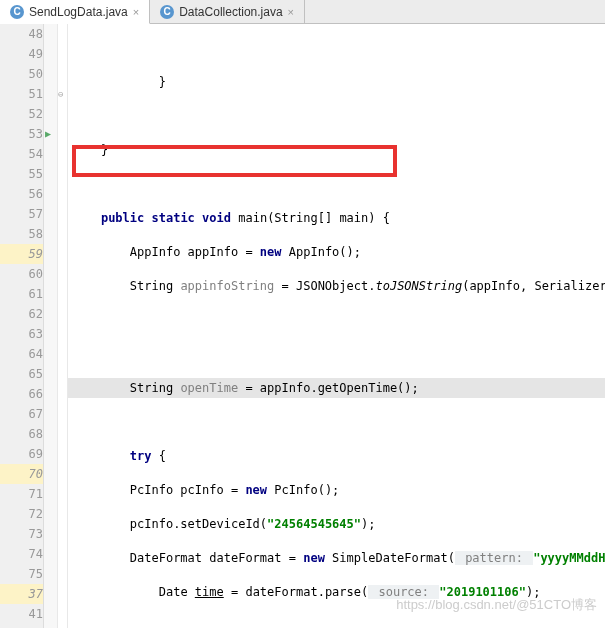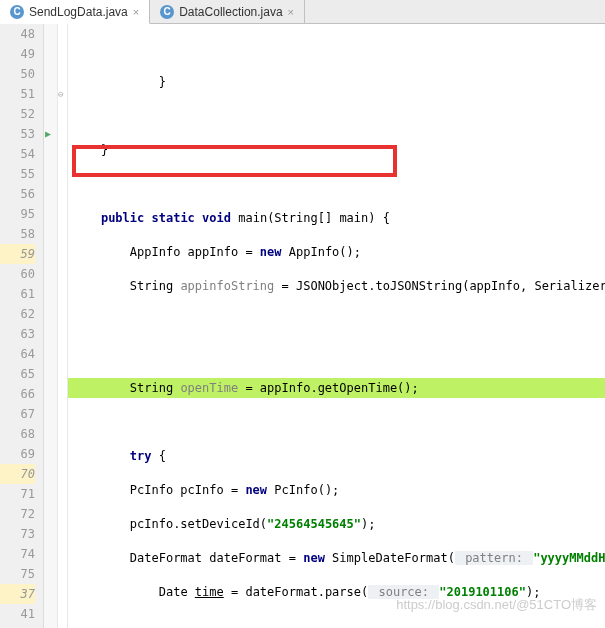"48" .gutter { padding-right: 8px -> none }
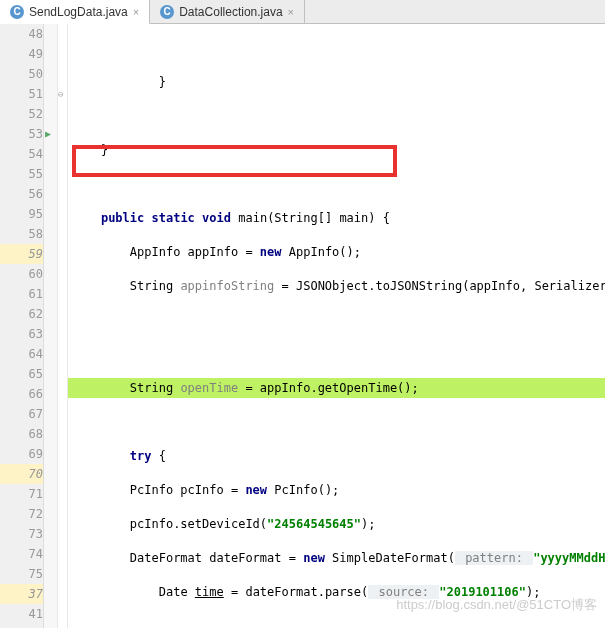"95" div.line { text: 95 -> 57 }
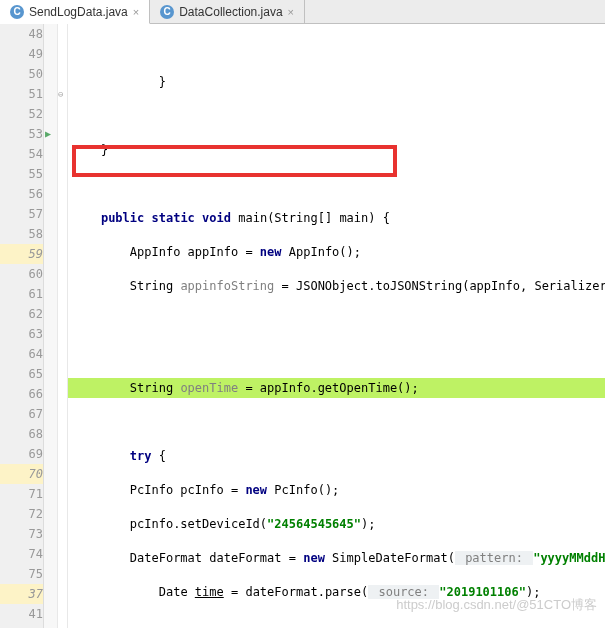"toJSONString" .italic { font-style: none -> italic }
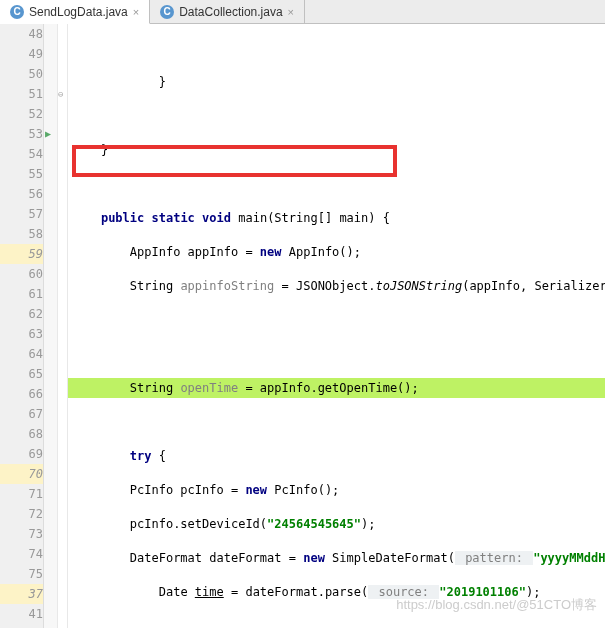"String openTime = appInfo.getOpenTime();" .hl-line { background: #bef264 -> #e5e5e5 }
